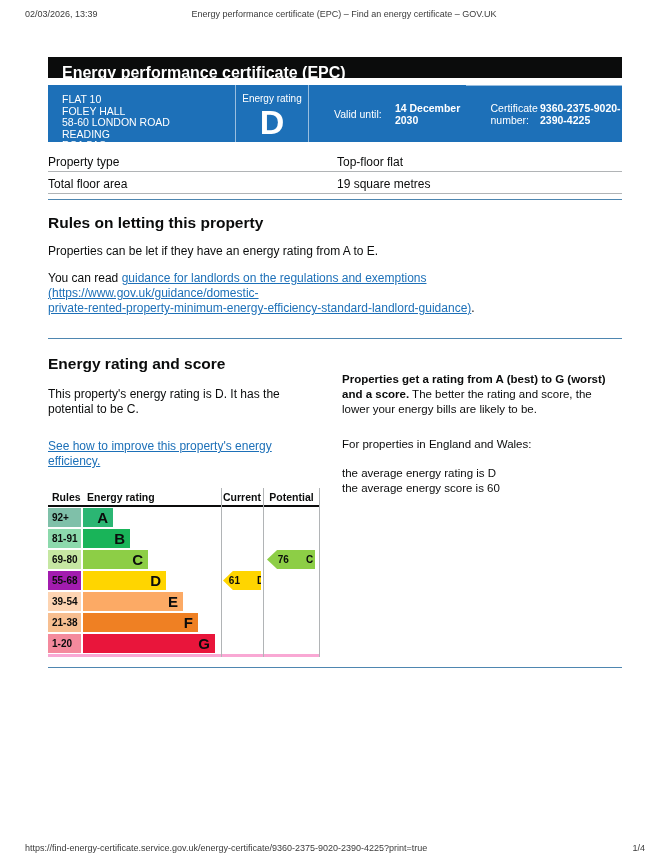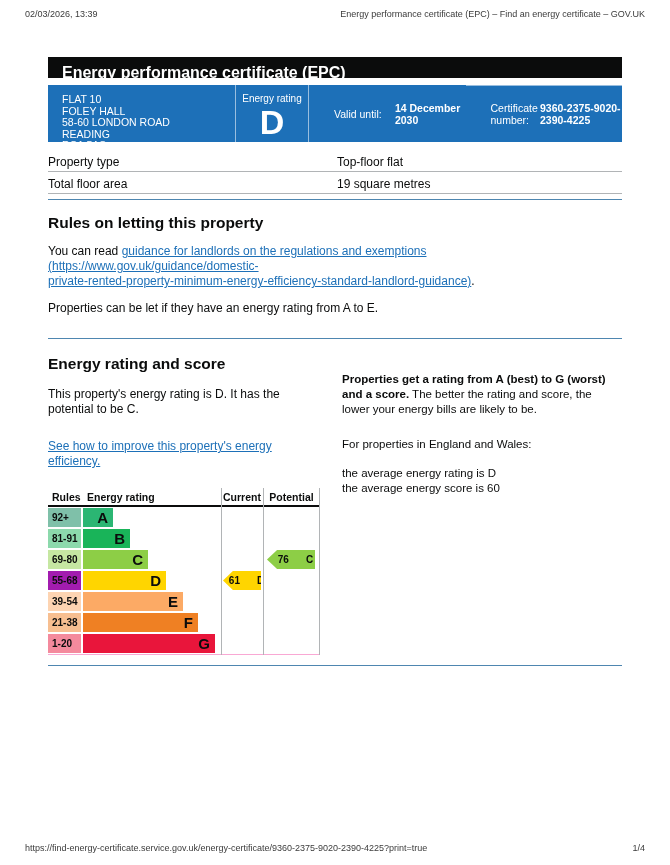"Energy performance certificate (EPC) –" .print-header .doc-title { text-align: right -> center }
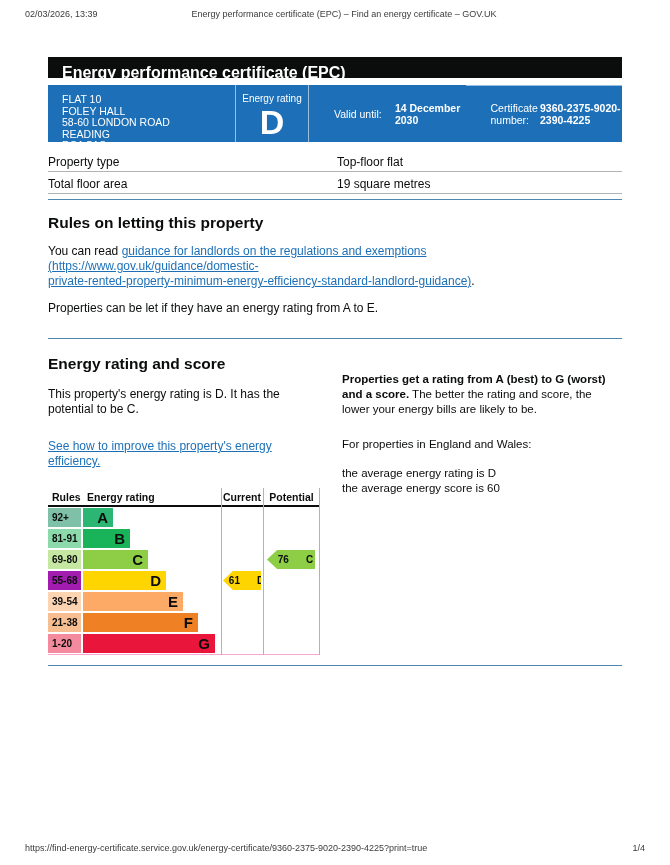"You can read guidance for" p { order: before "Properties can be let if" -> after "Properties can be let if" }
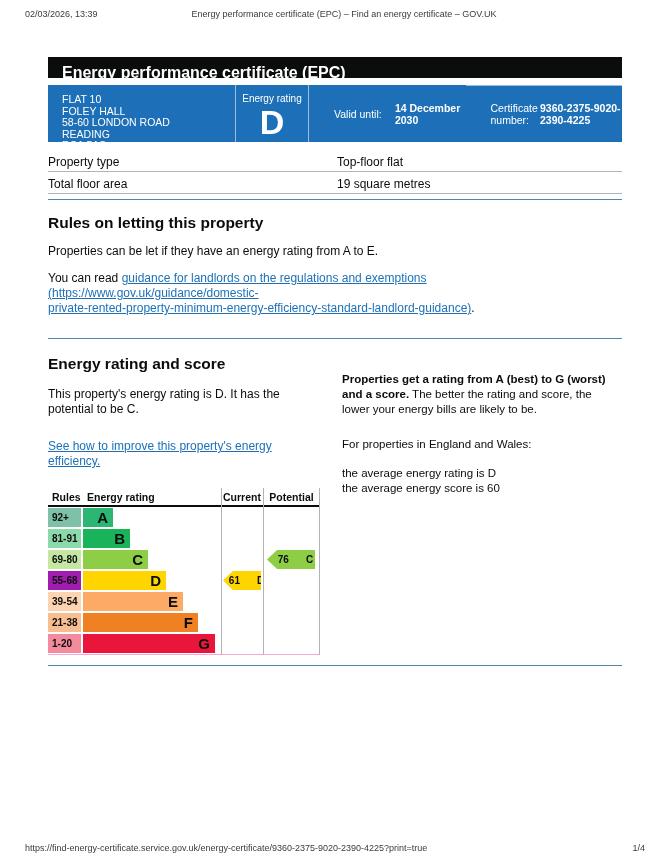"92+" .chart-rows { border-bottom: 1px solid #f9a8d4 -> 3px solid #f9a8d4 }
